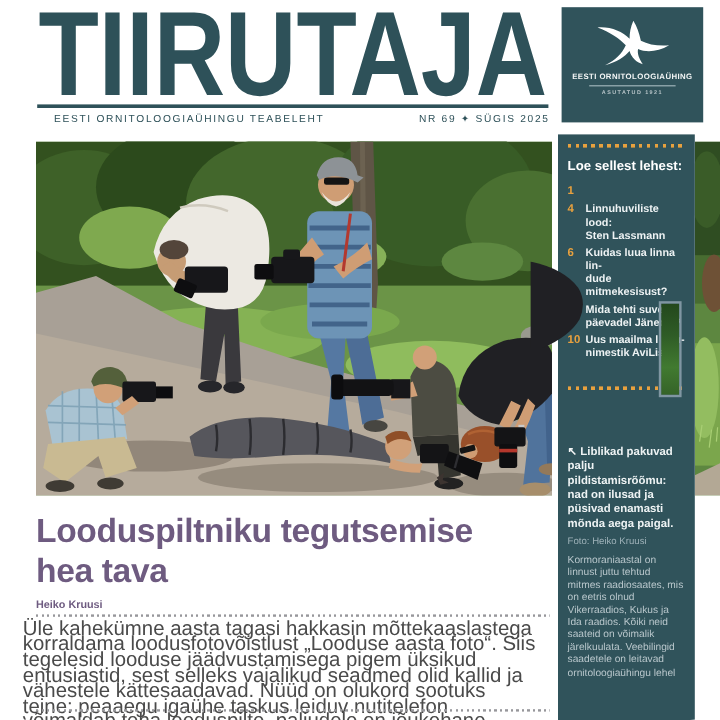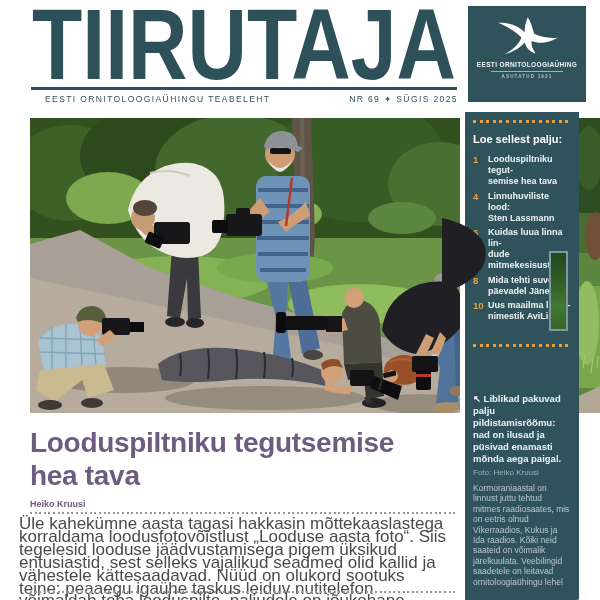"Loe sellest palju:" div.toc-heading { text: palju -> lehest }
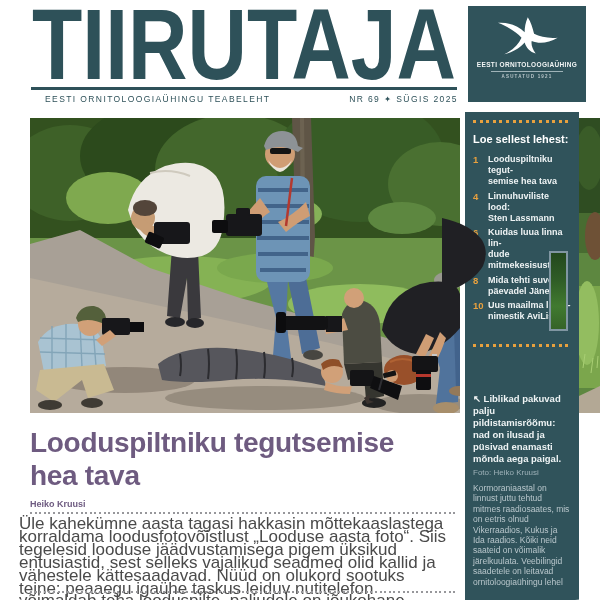"Looduspiltniku tegut-" div.toc-lines { html: <div> <div>Looduspiltniku tegut-</div> <div>semise hea tava</div> </div> -> none }
